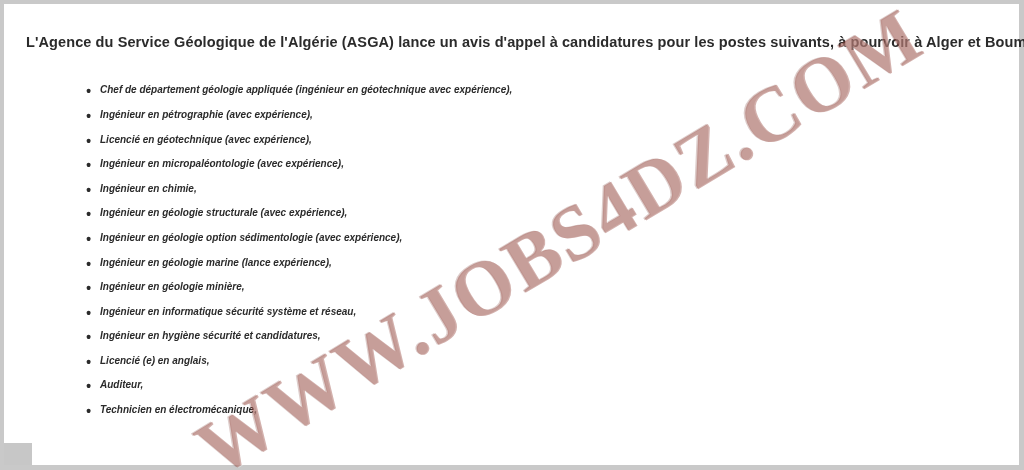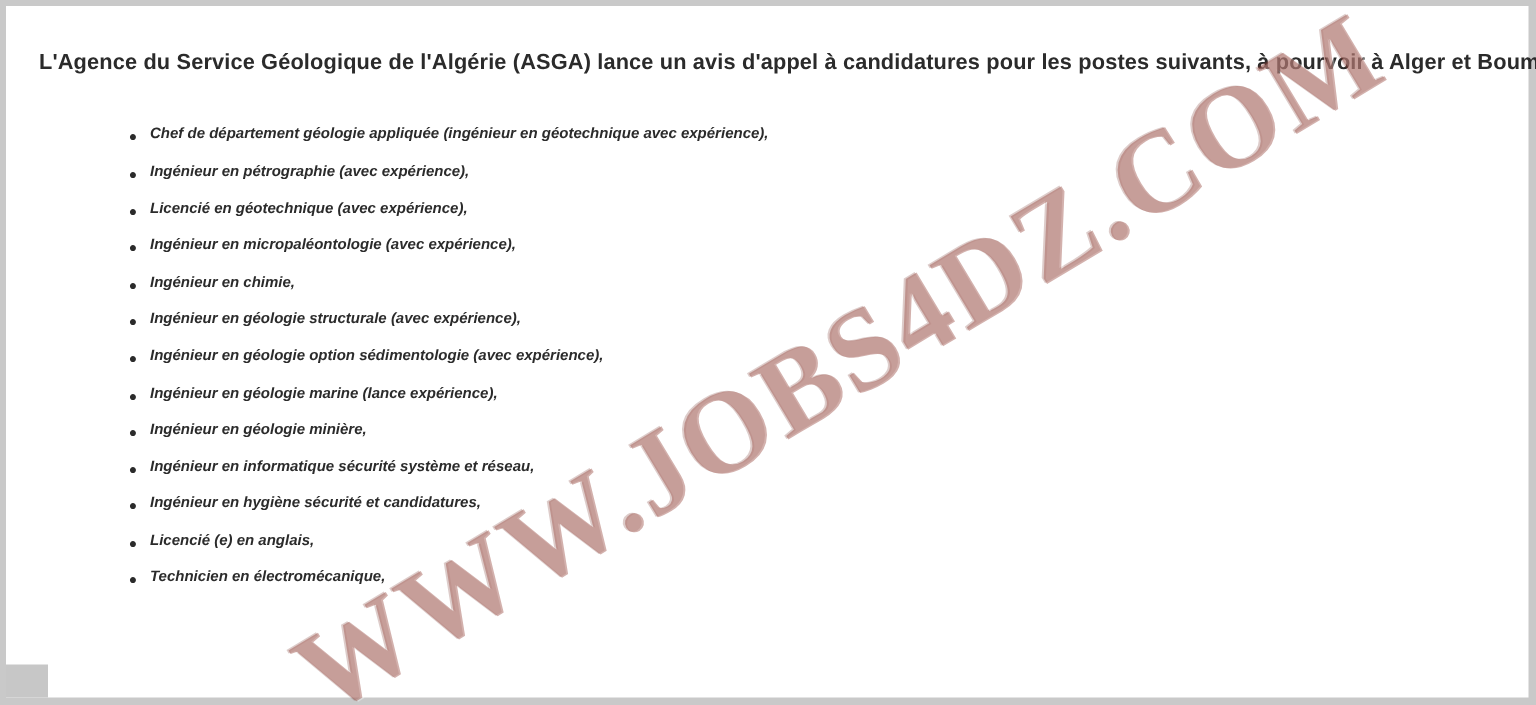"Auditeur," li { html: none -> <li>Auditeur,</li> }
